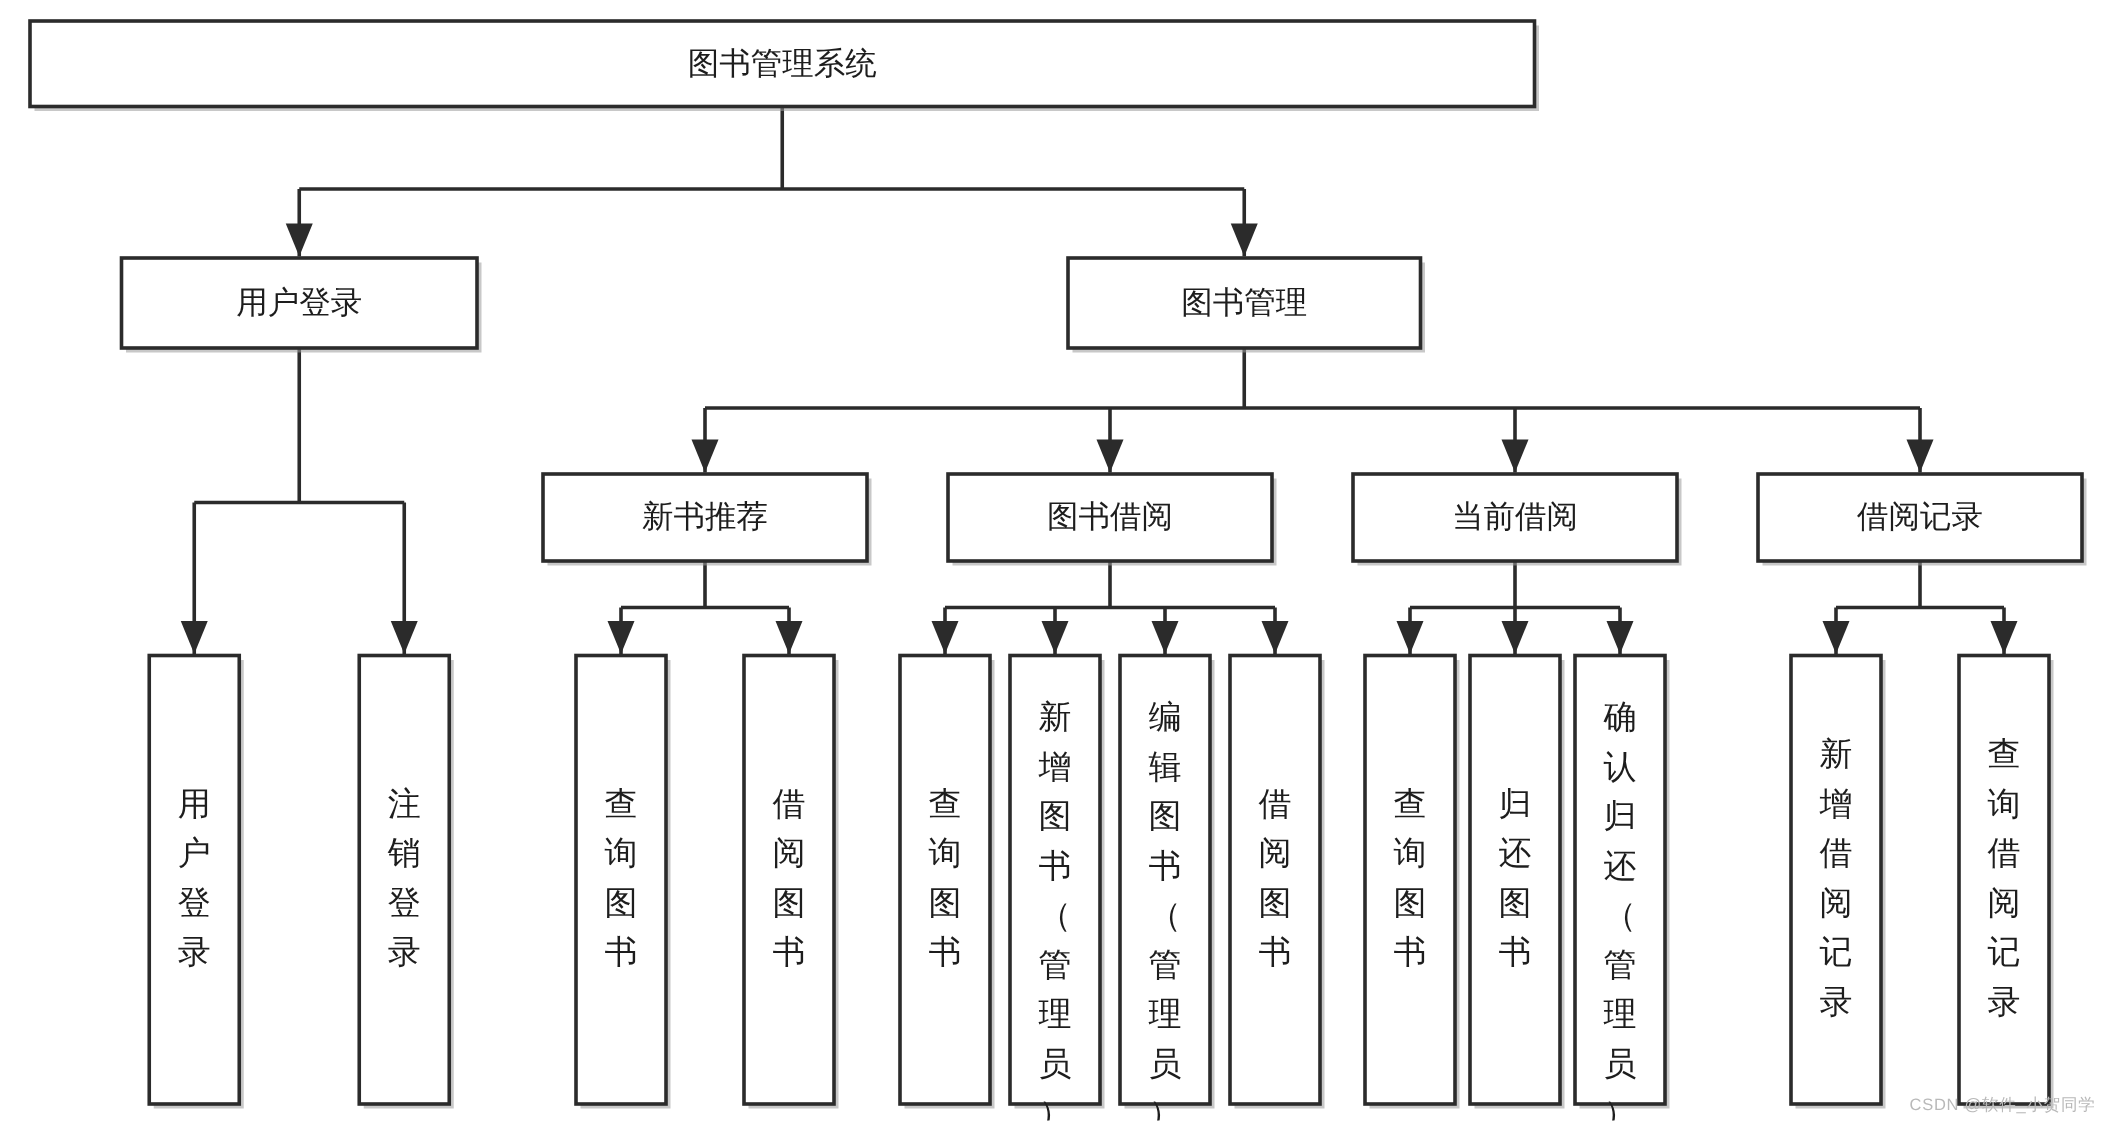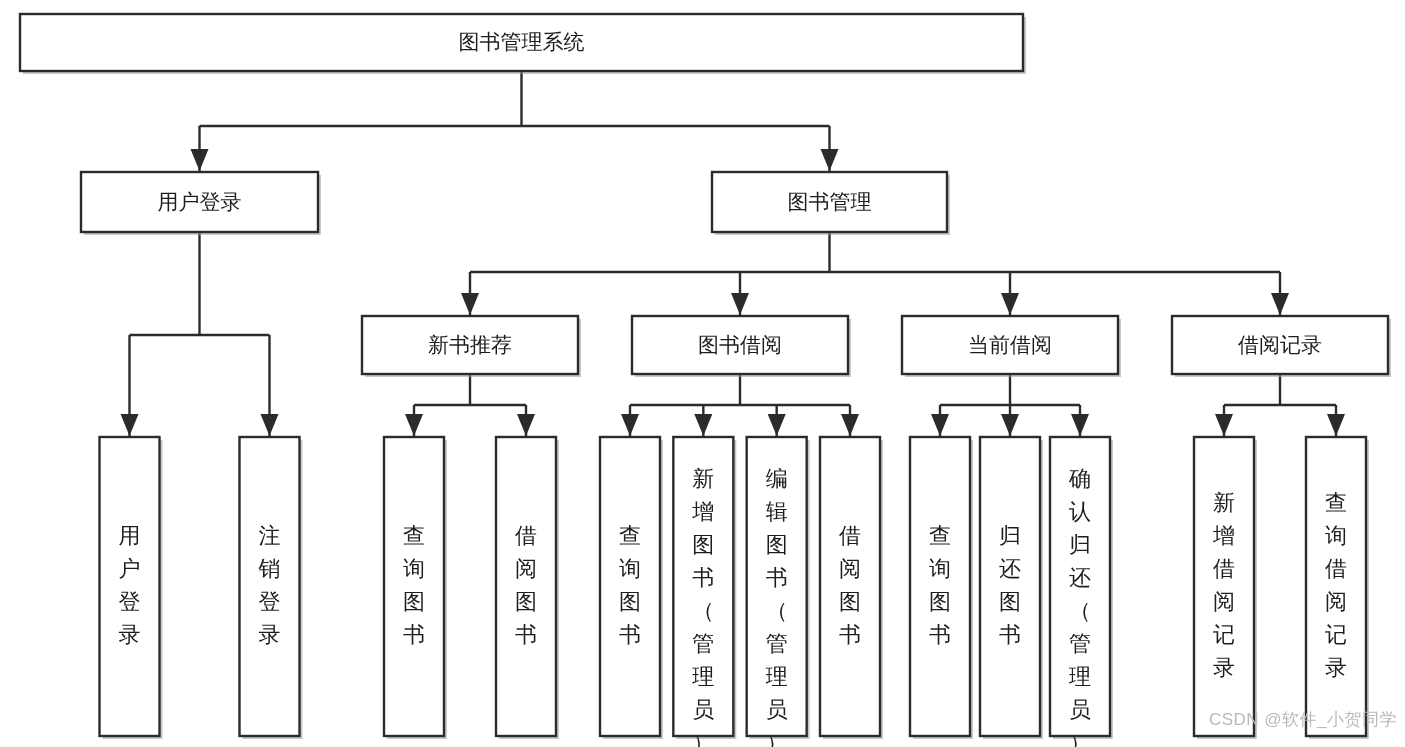"CSDN @软件_小贺同学" .watermark { bottom: 16px -> 3px; font-size: 17px -> 11px }
